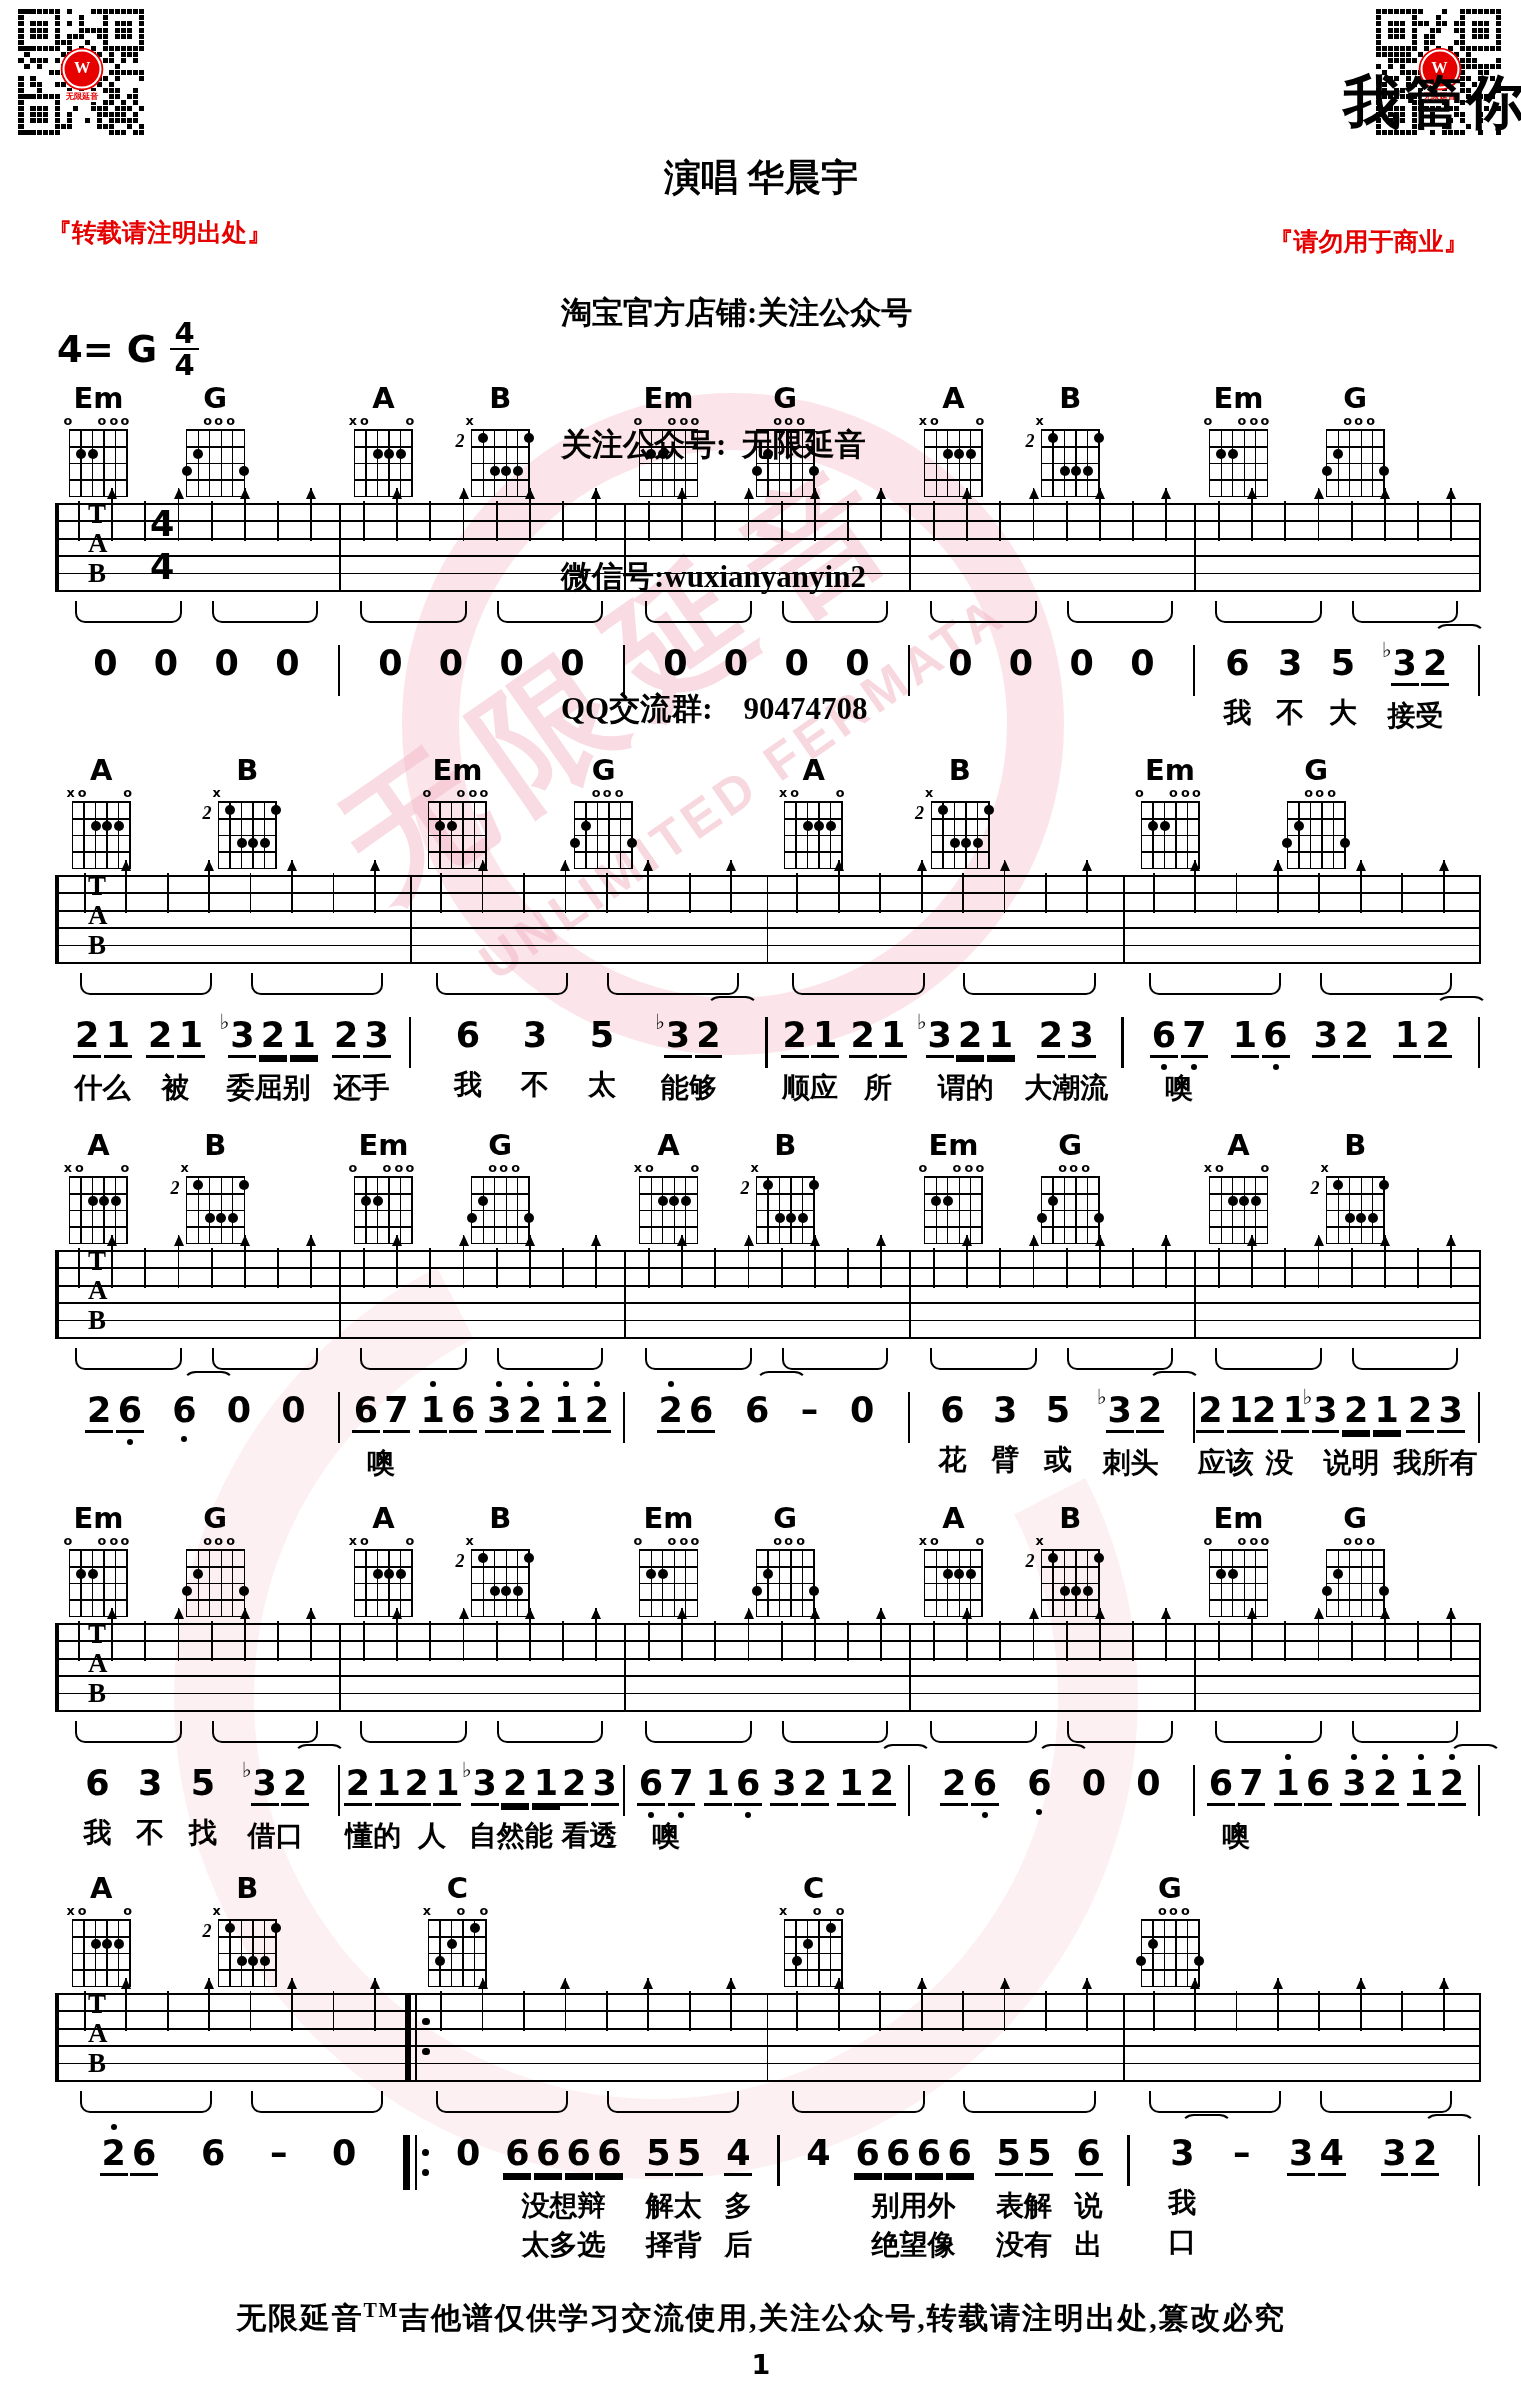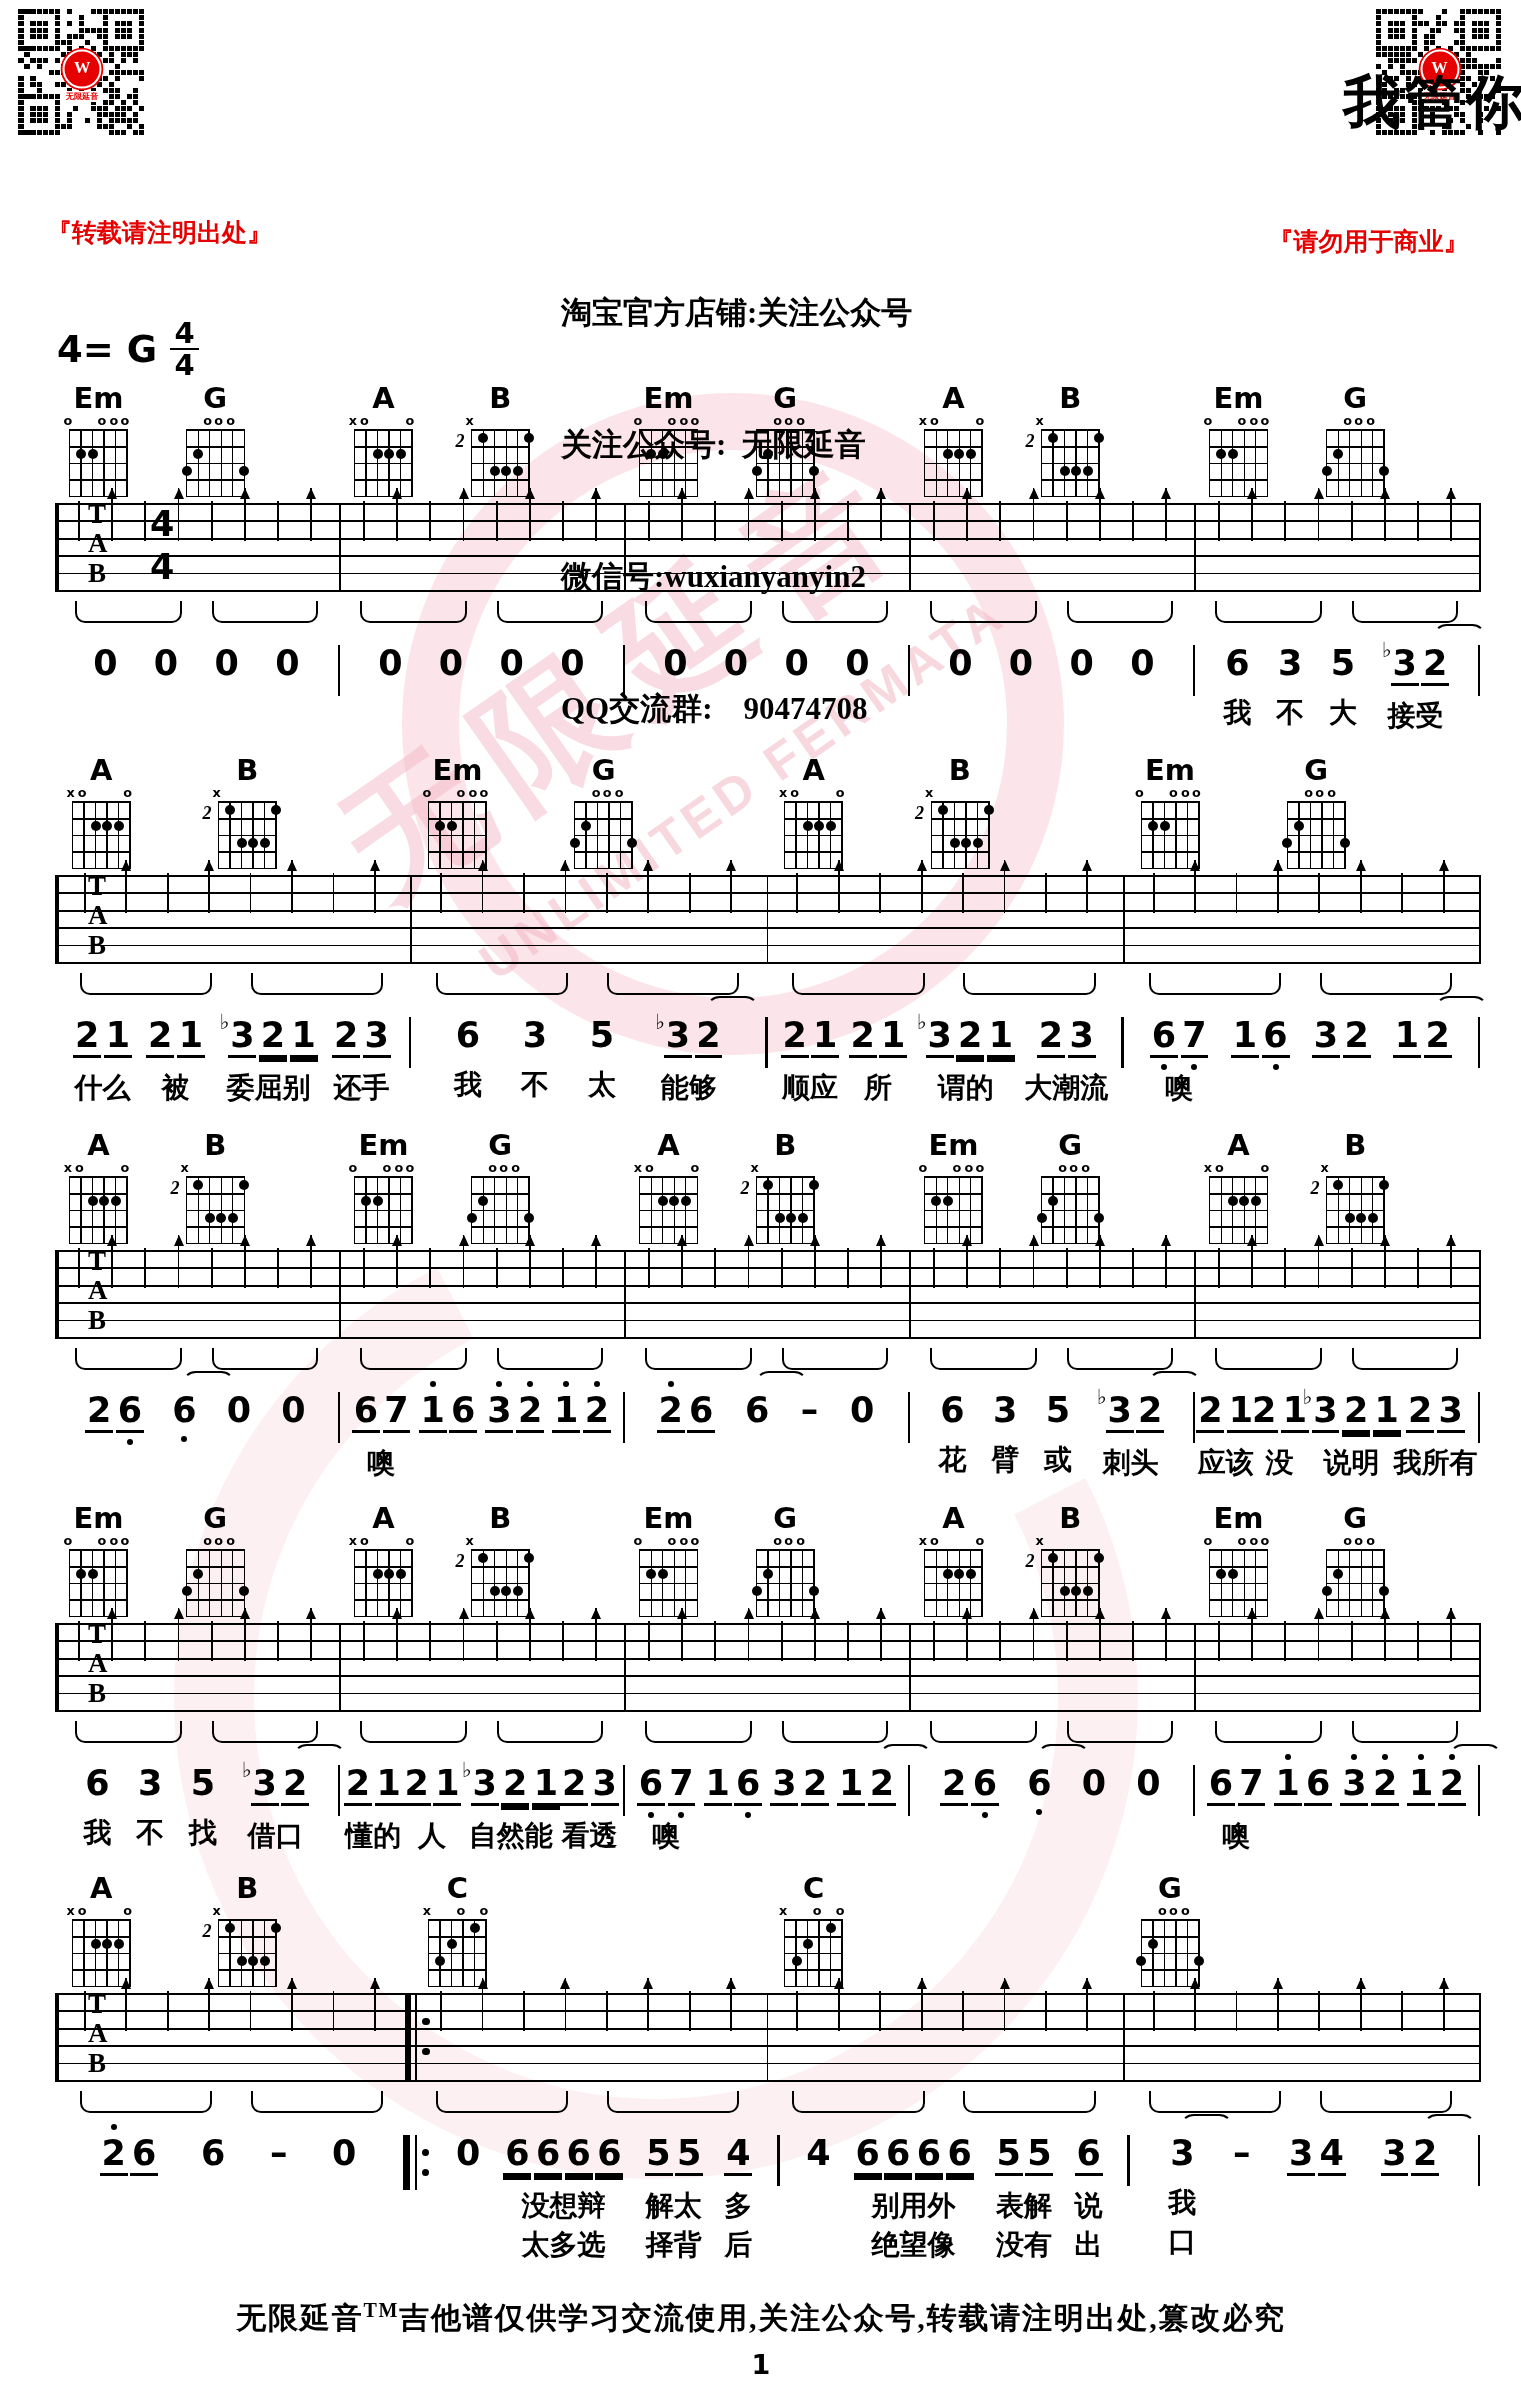"演唱 华晨宇" div.artist { html: none -> <div>演唱 华晨宇</div> }
